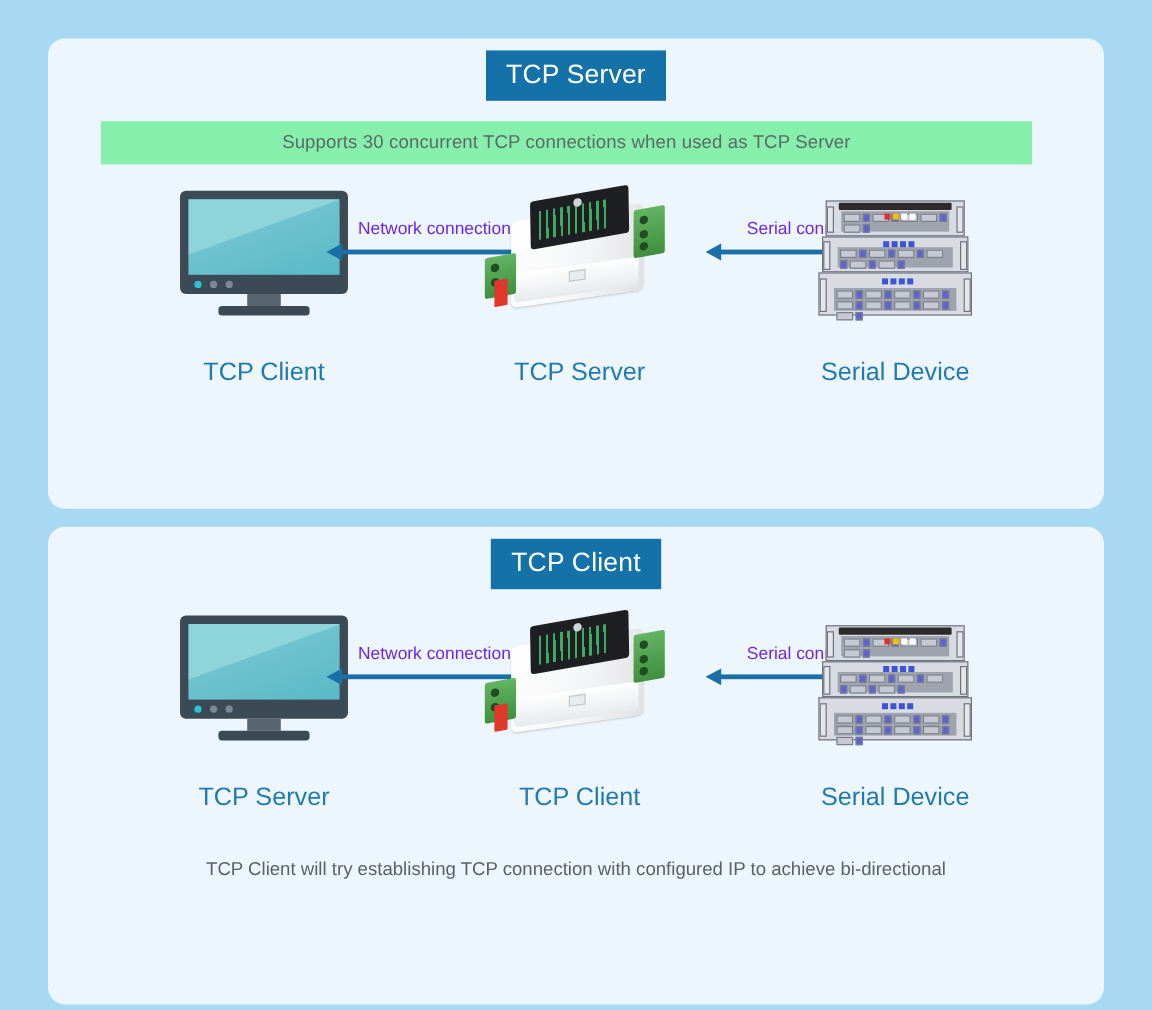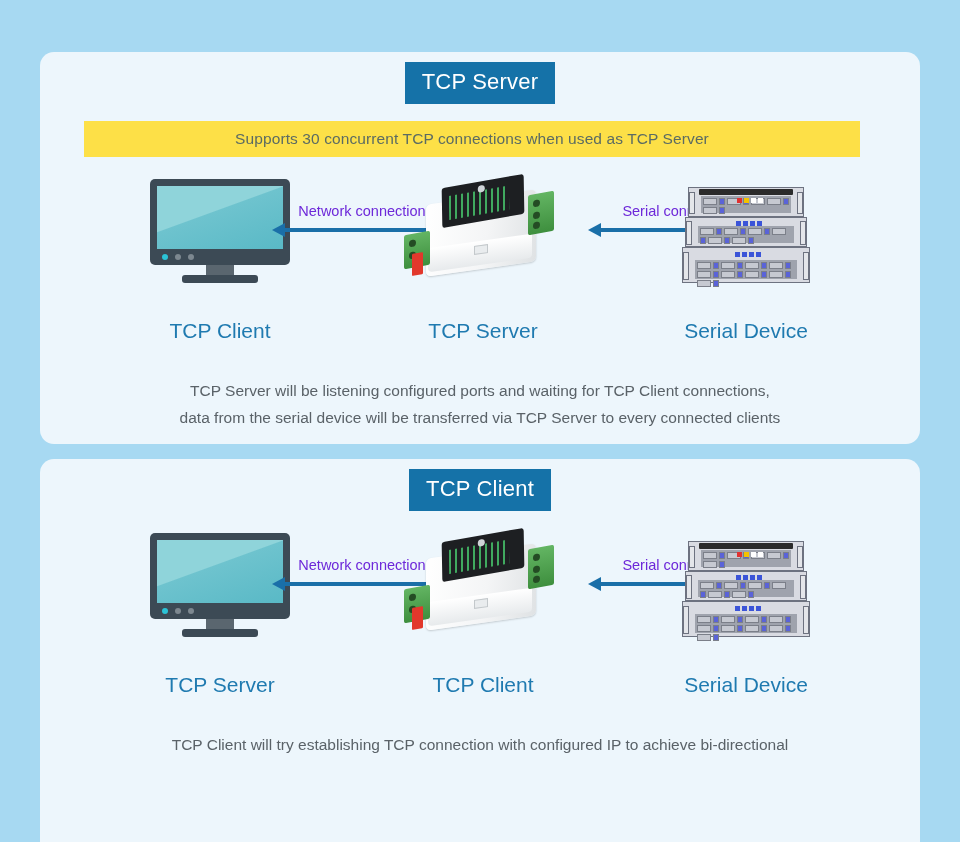"TCP Server" .page { padding: 52px 40px -> 32px 40px }
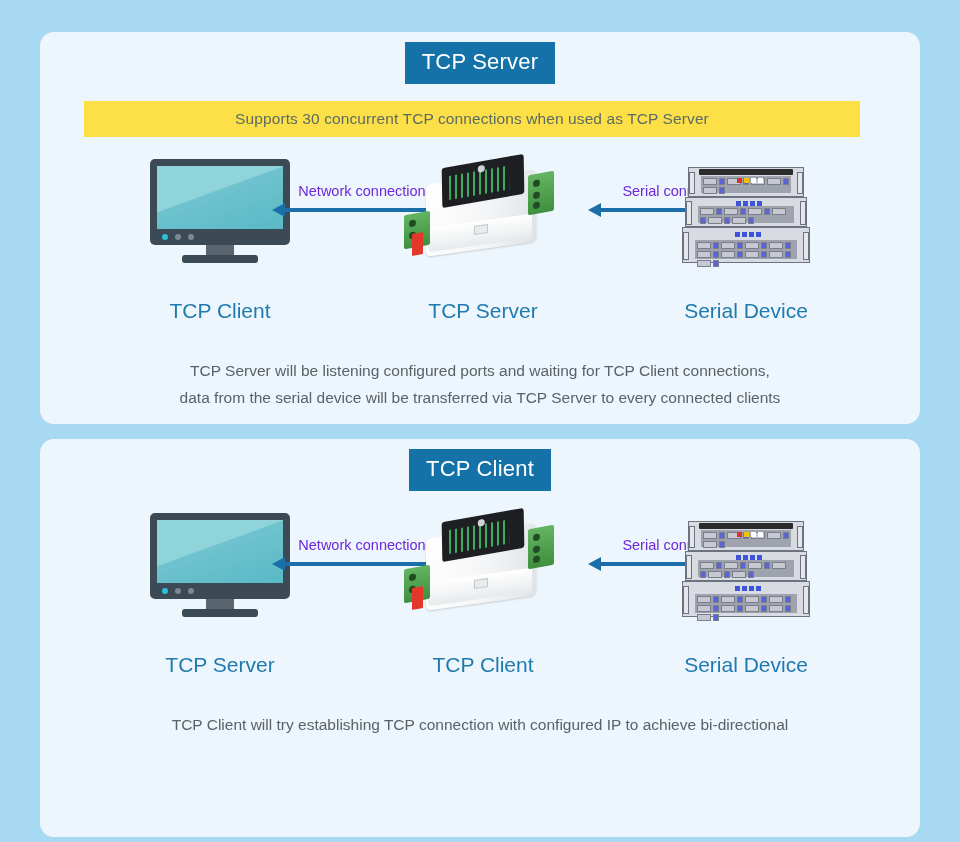"Supports 30 concurrent TCP connections" .sub-banner { background: #fde047 -> #86efac }
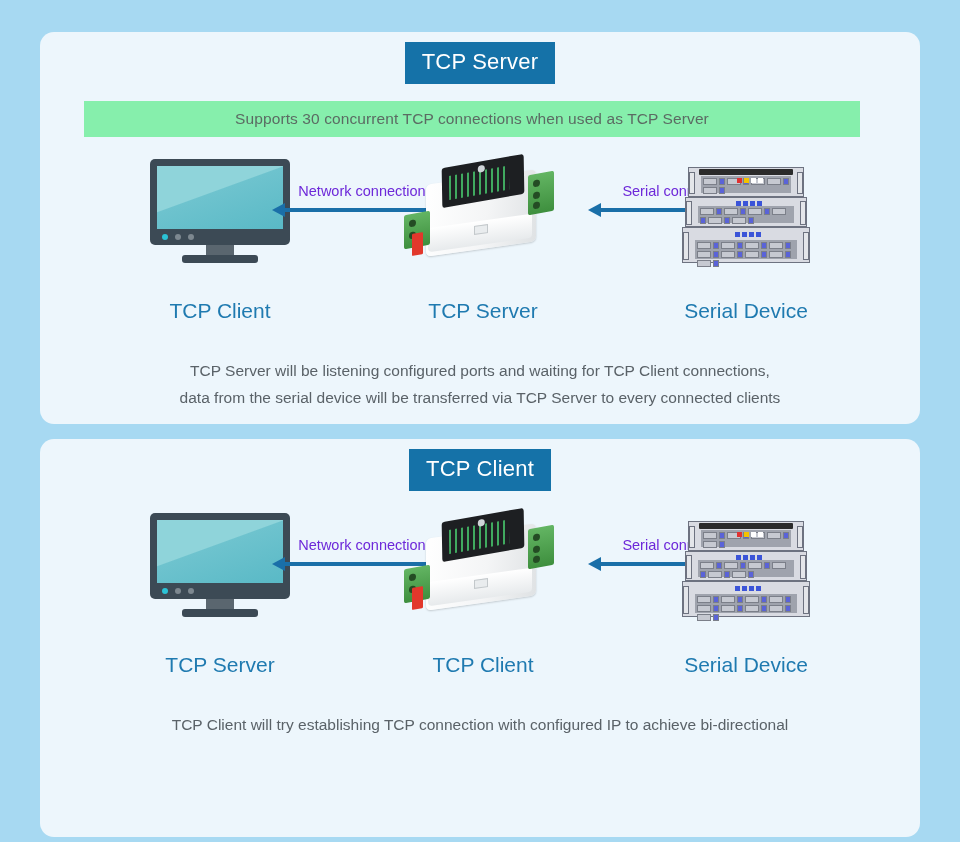"TCP Server will be listening" div.desc { html: <div> <div>TCP Server will be listening configured ports and waiting for TCP Client connections,</div> <div>data from the serial device will be transferred via TCP Server to every connected clients</div> </div> -> none }
